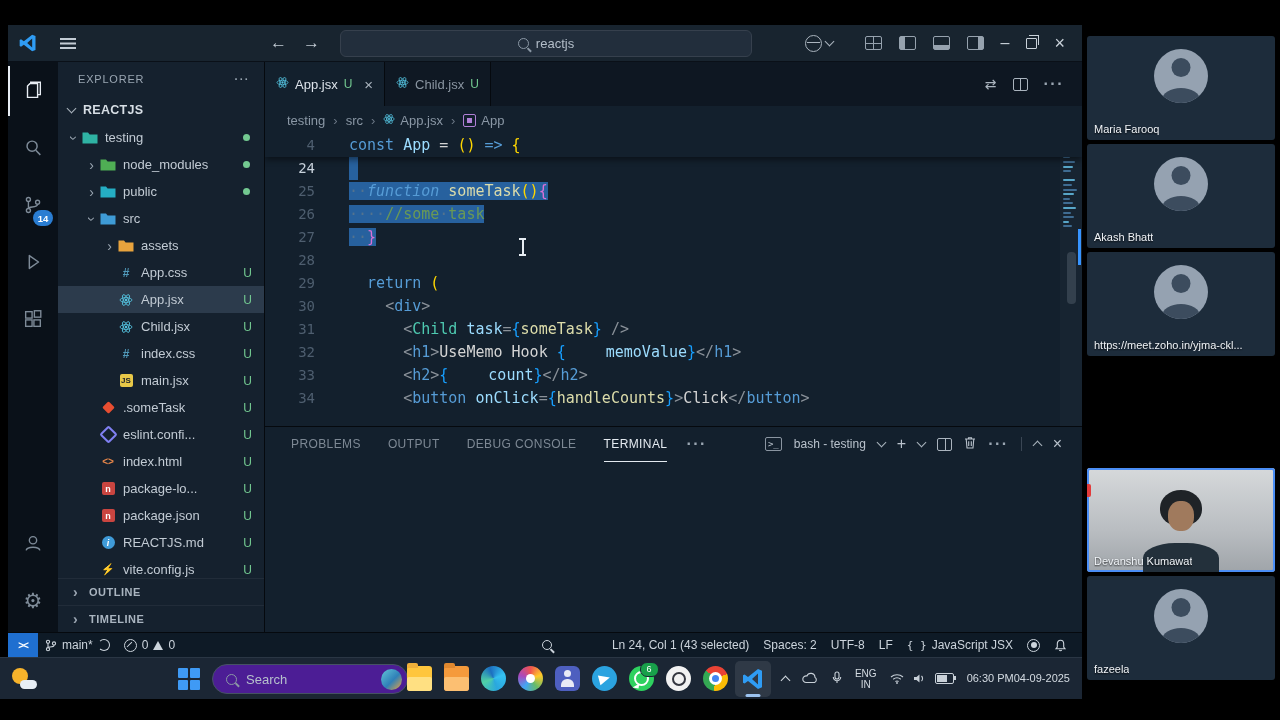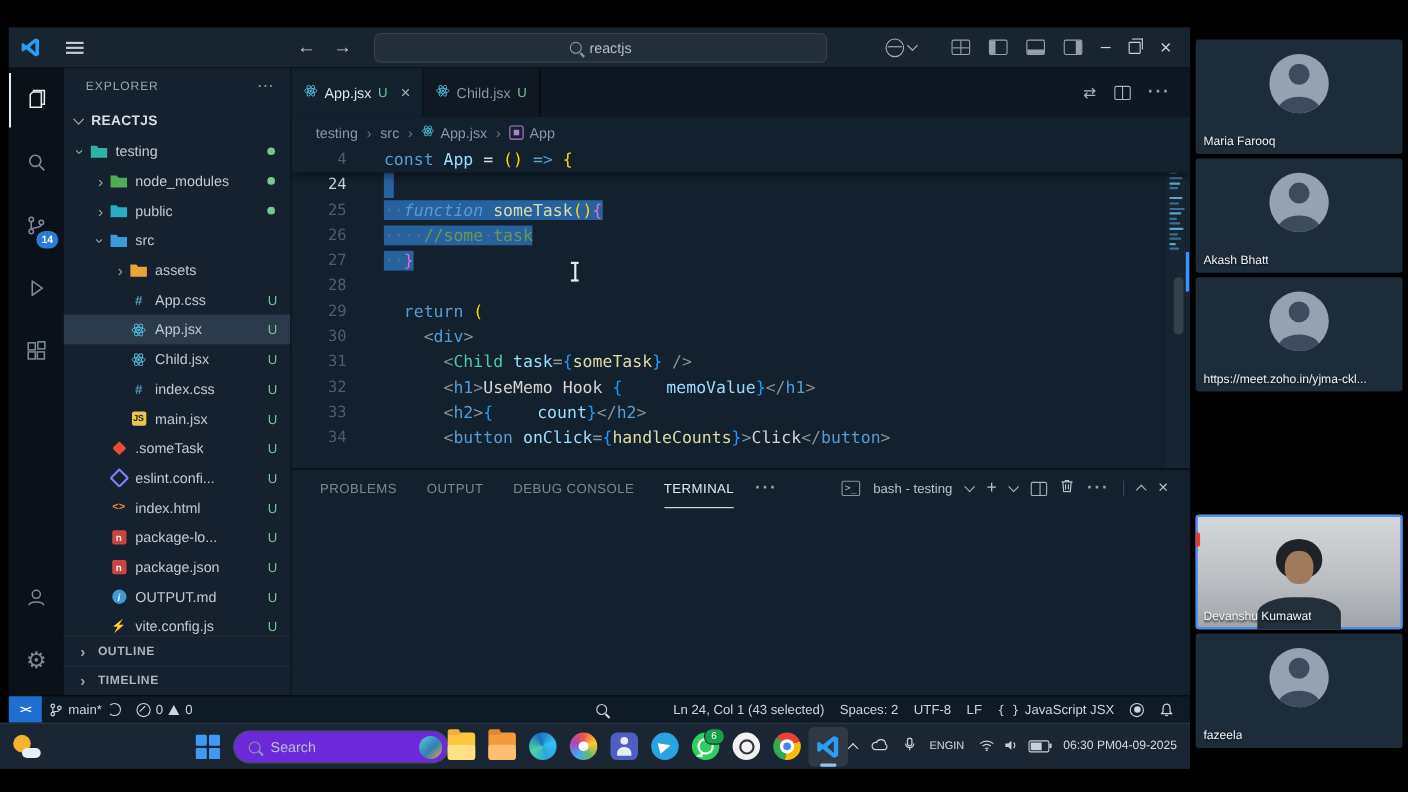"OUTPUT.md" span.t-label { text: OUTPUT.md -> REACTJS.md }
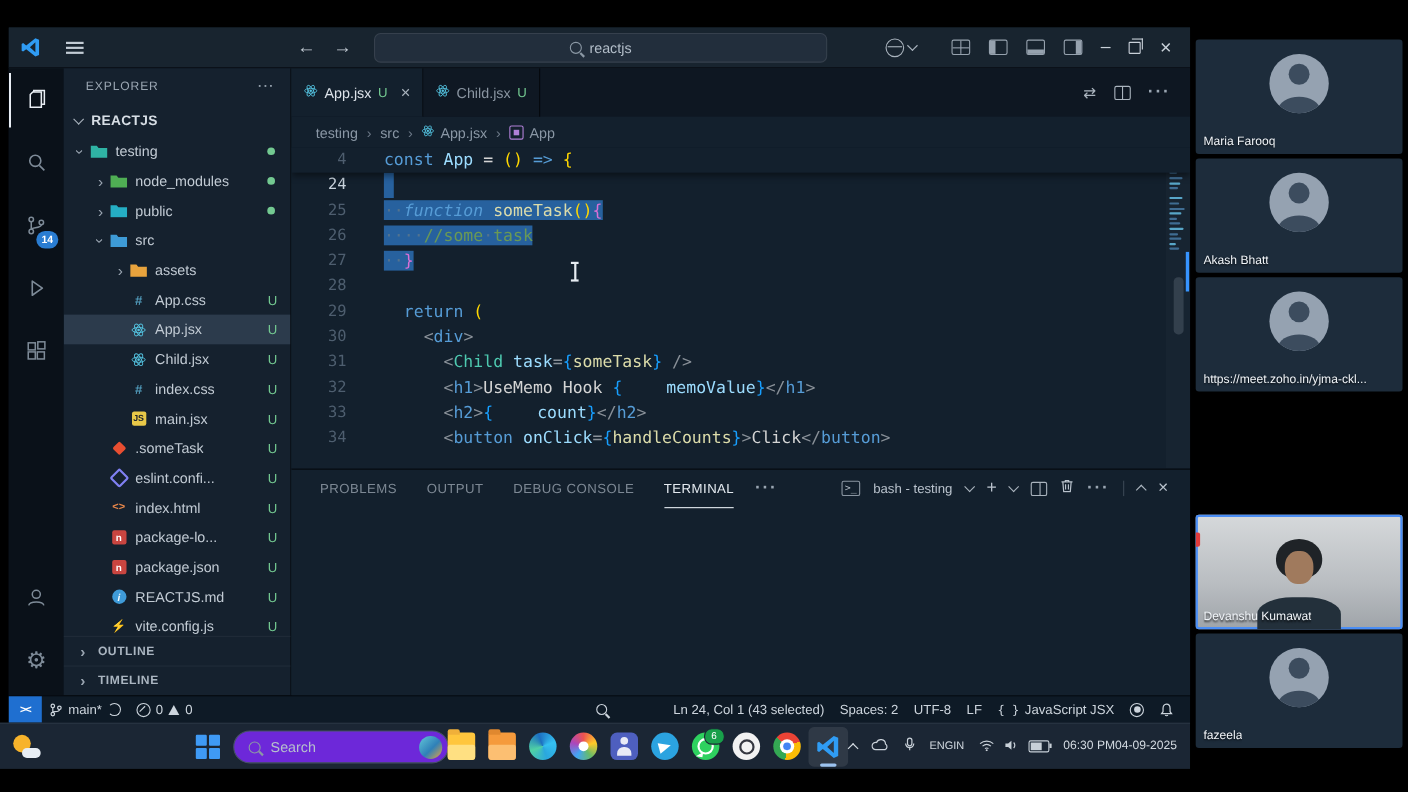"Search" .search-pill { background: #6d28d9 -> #4c1d95 }
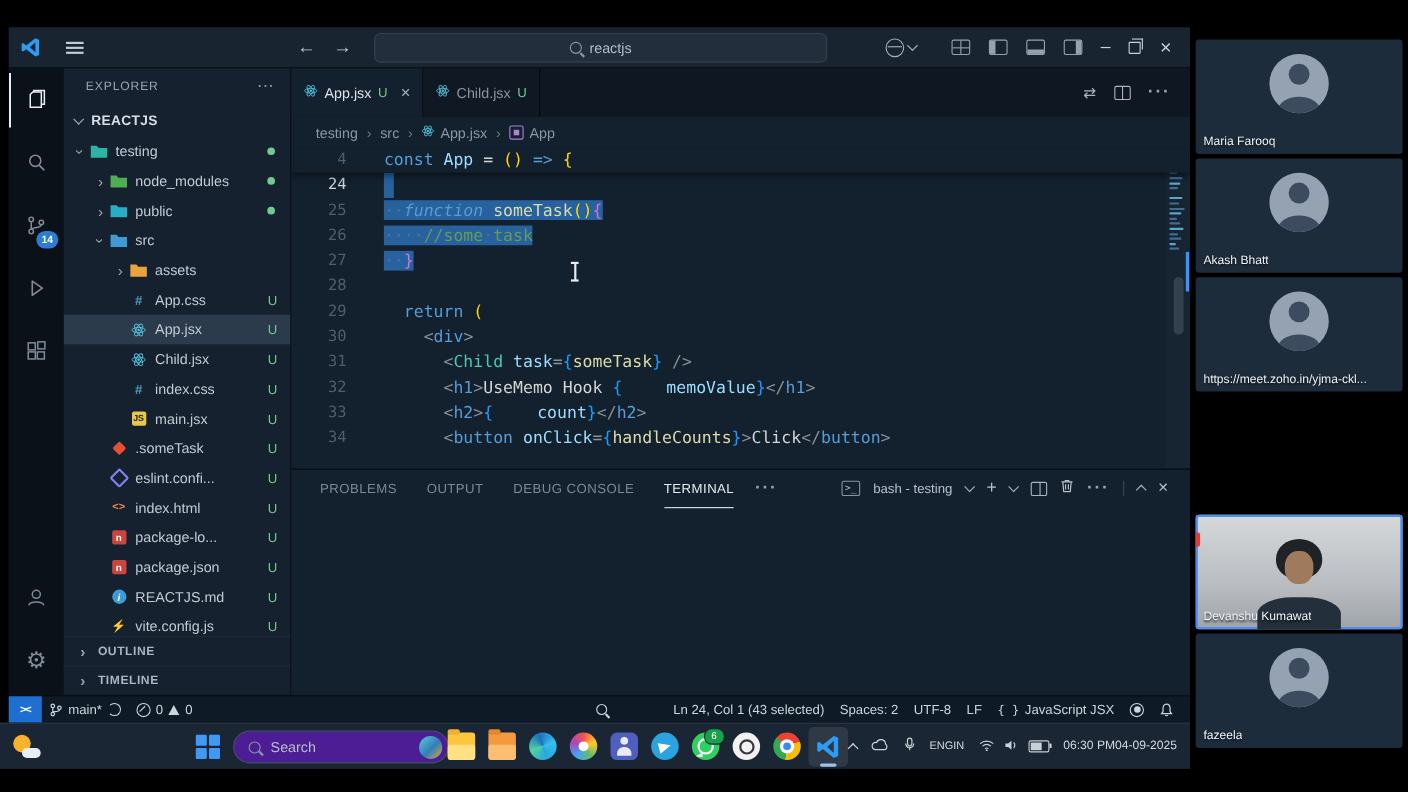"ENG" .lang { flex-direction: row -> column }
